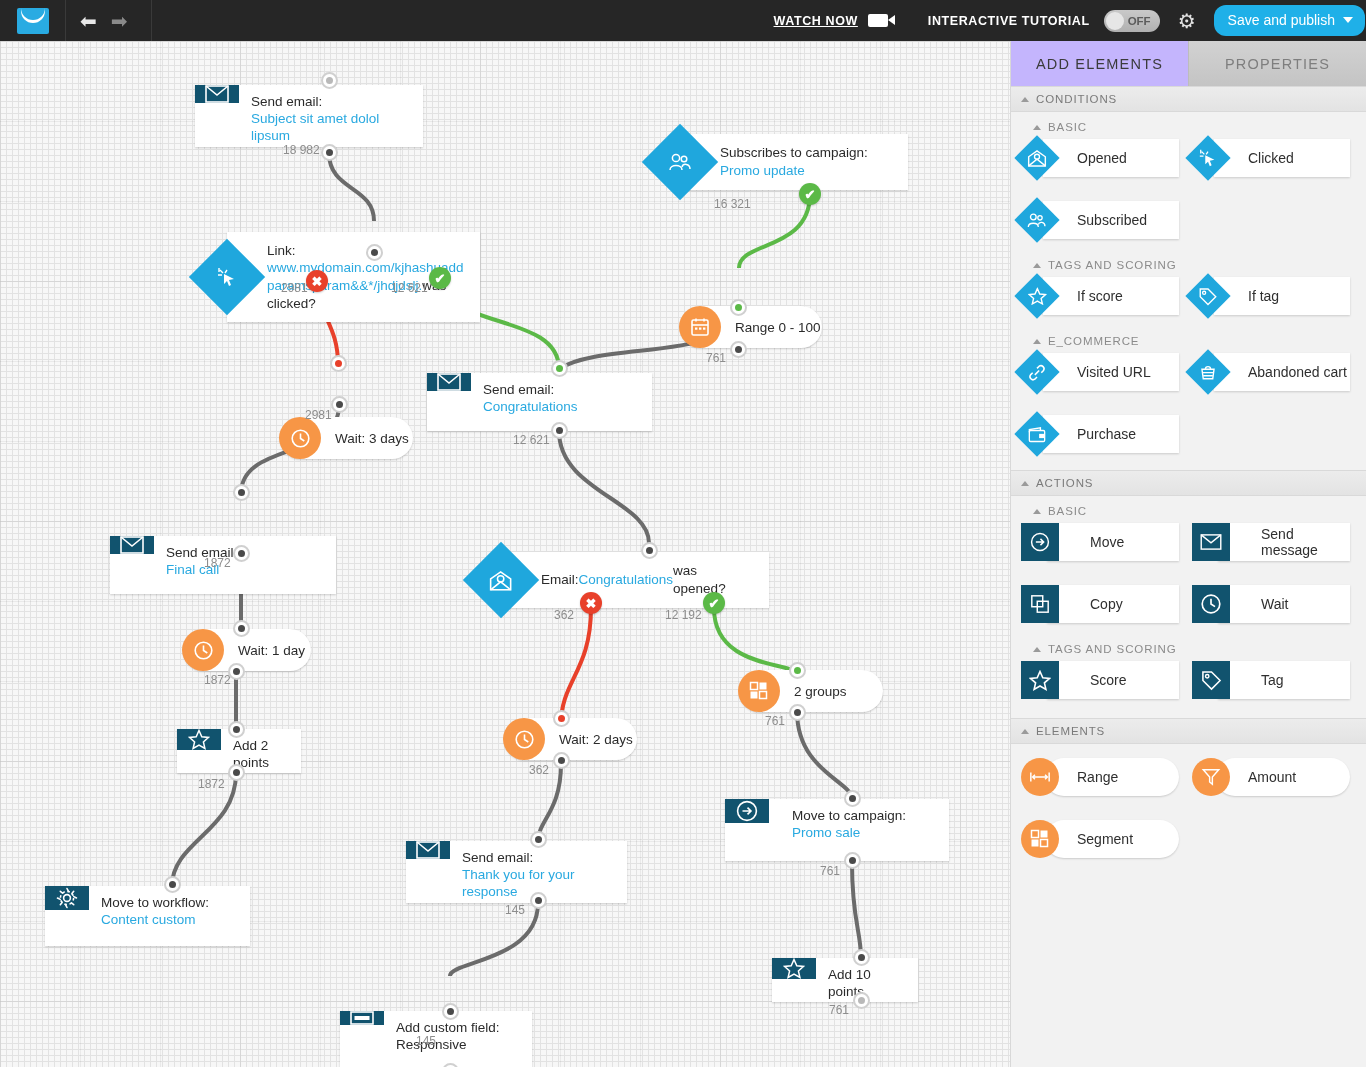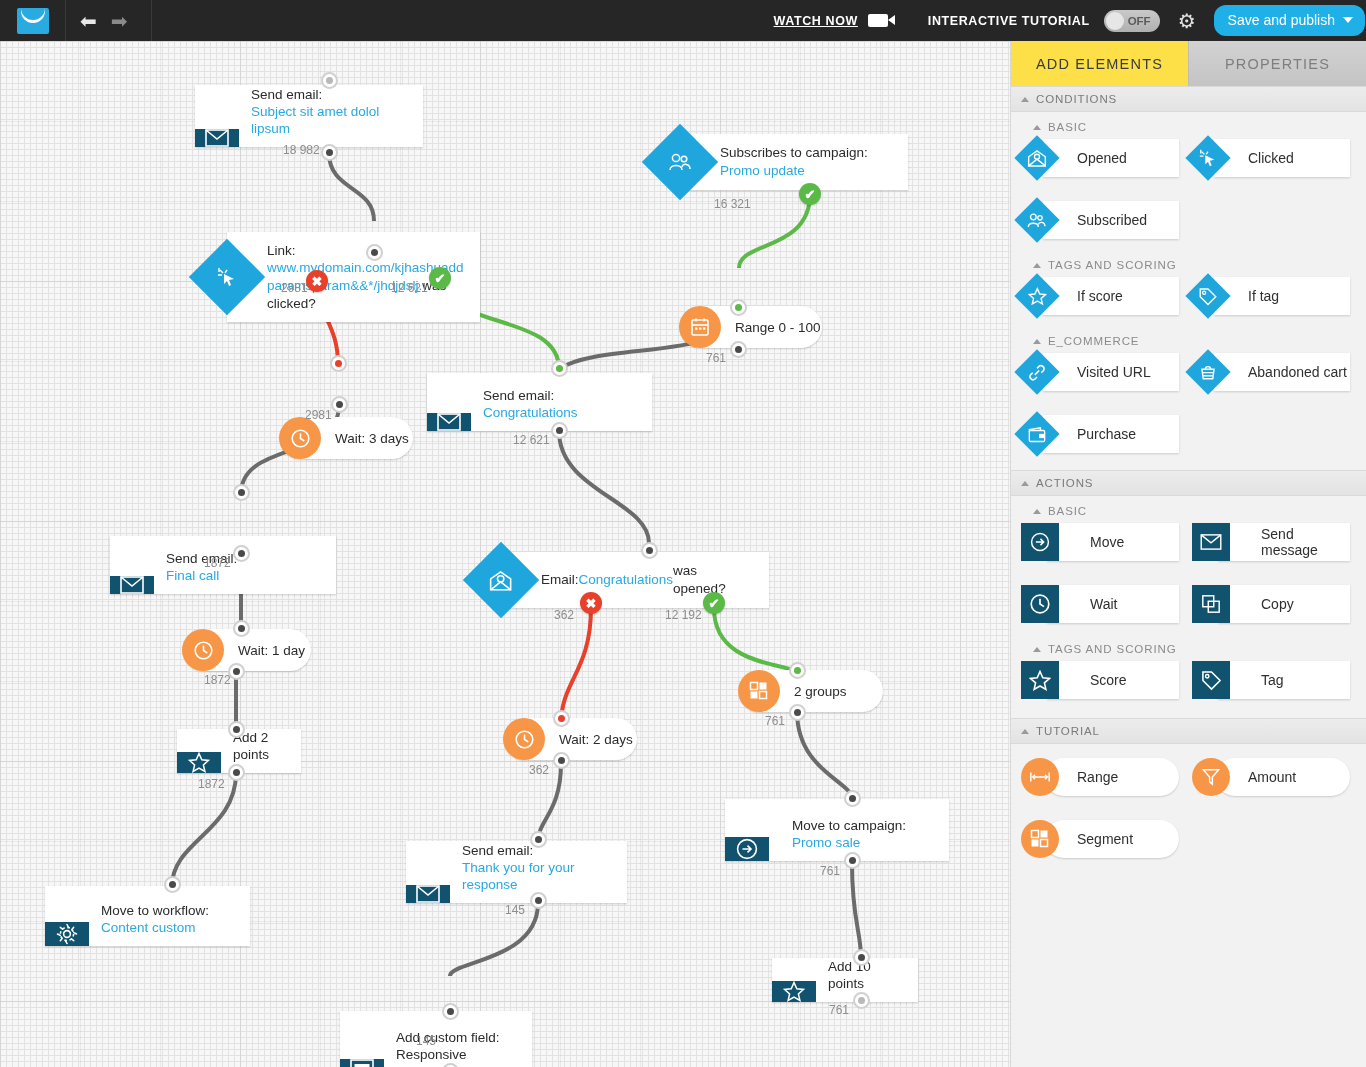"ADD ELEMENTS" .tab.active { background: #fde047 -> #c4b5fd }
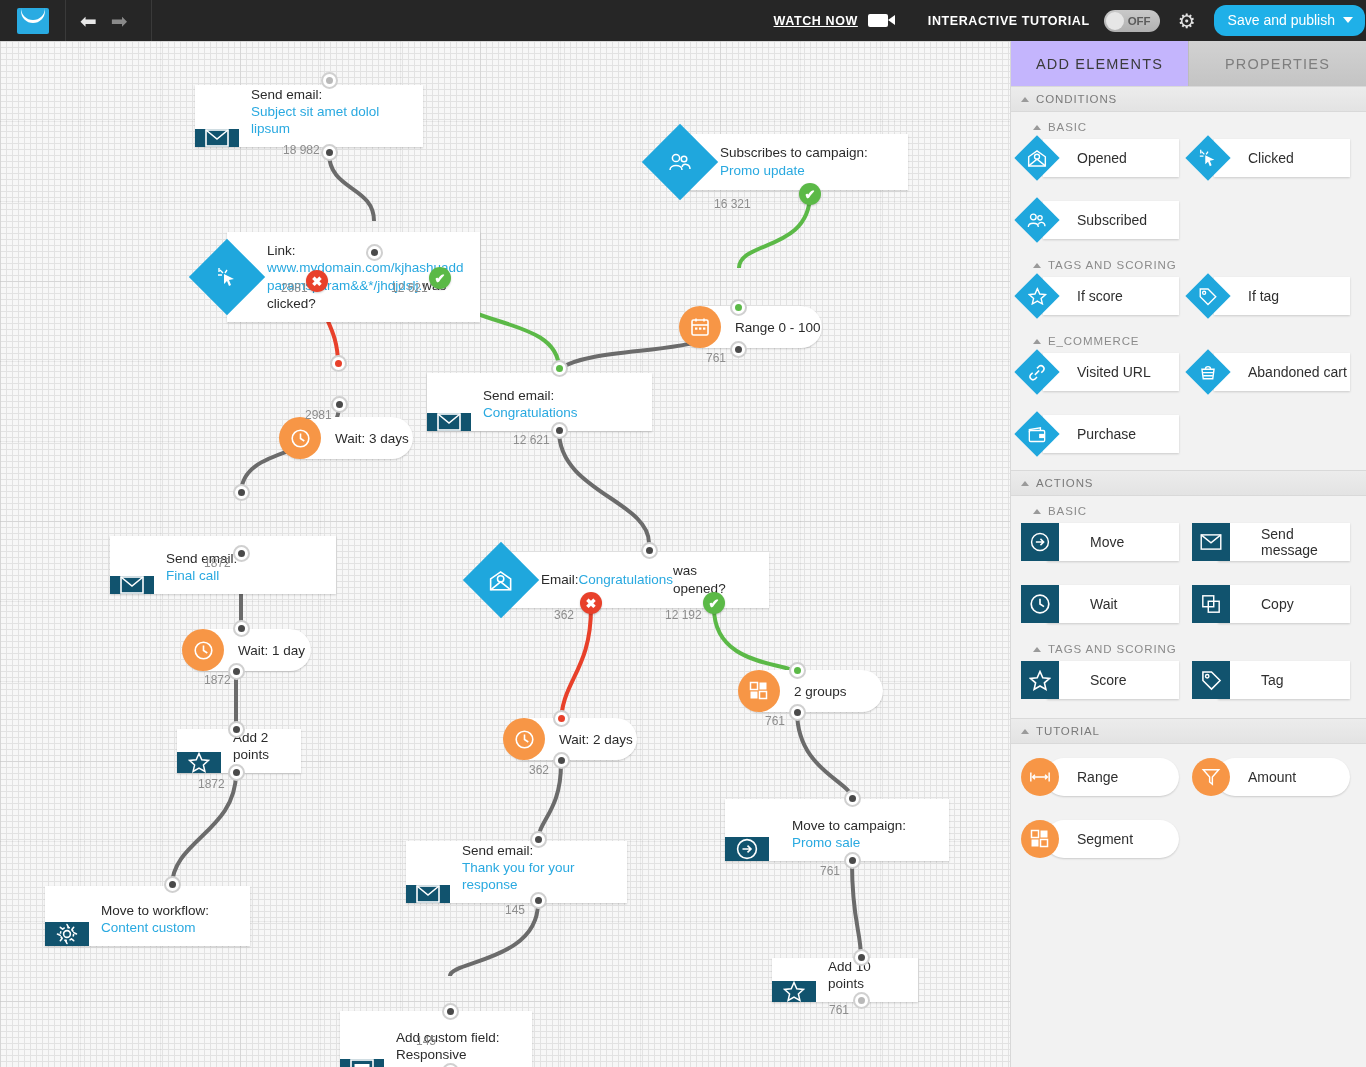"Send email:" .node { align-items: flex-end -> flex-start }
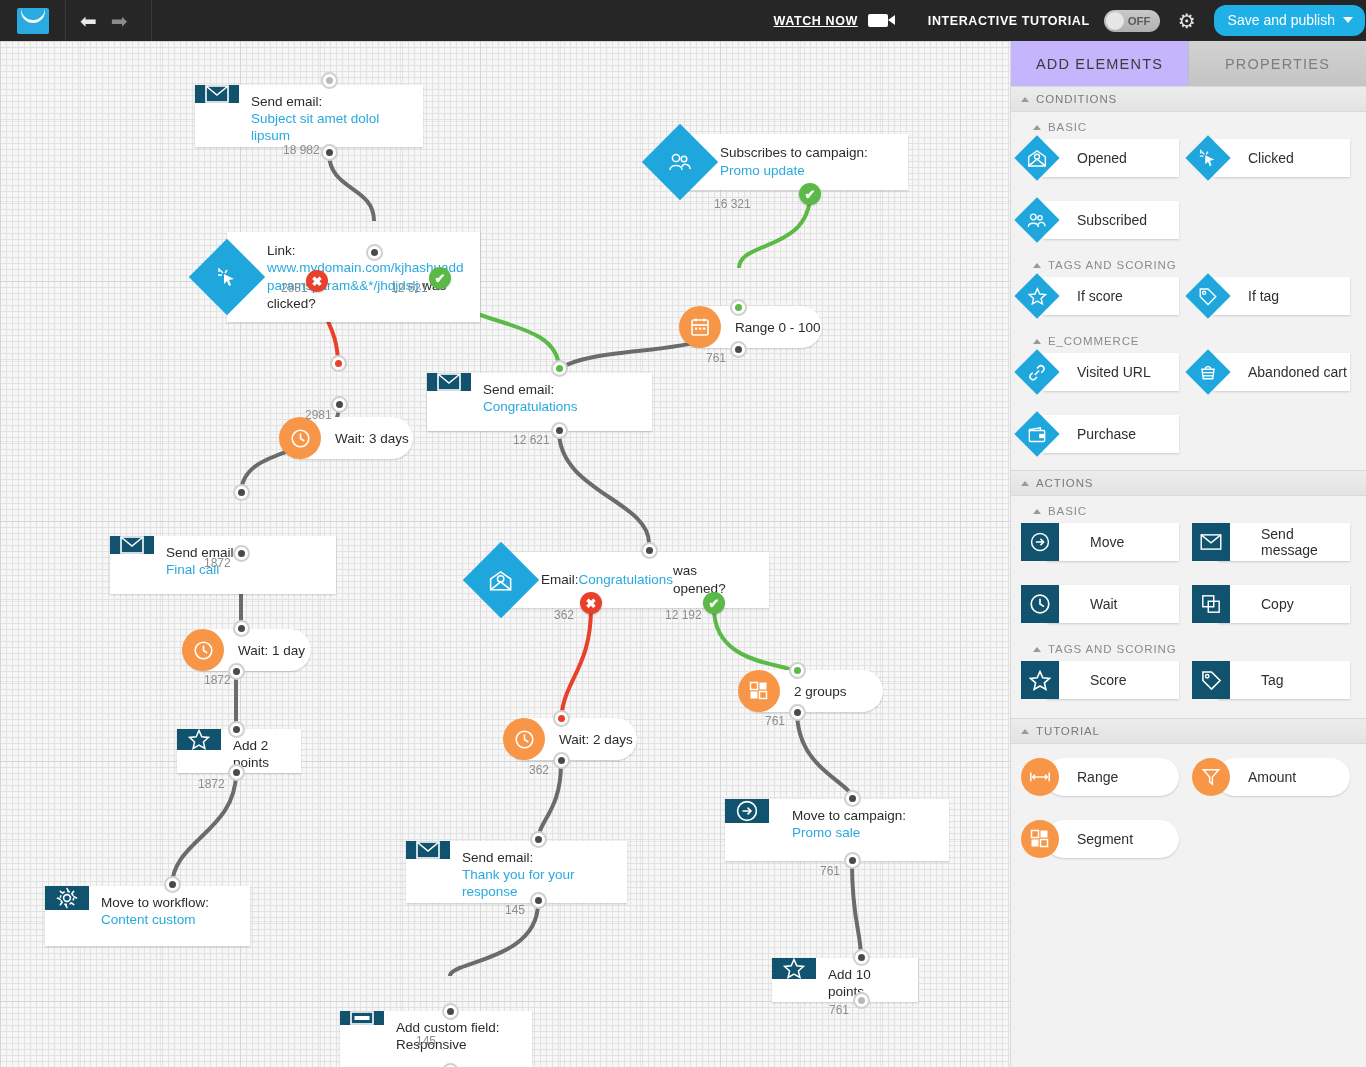"Wait" div.pal-item { order: before "Copy" -> after "Copy" }
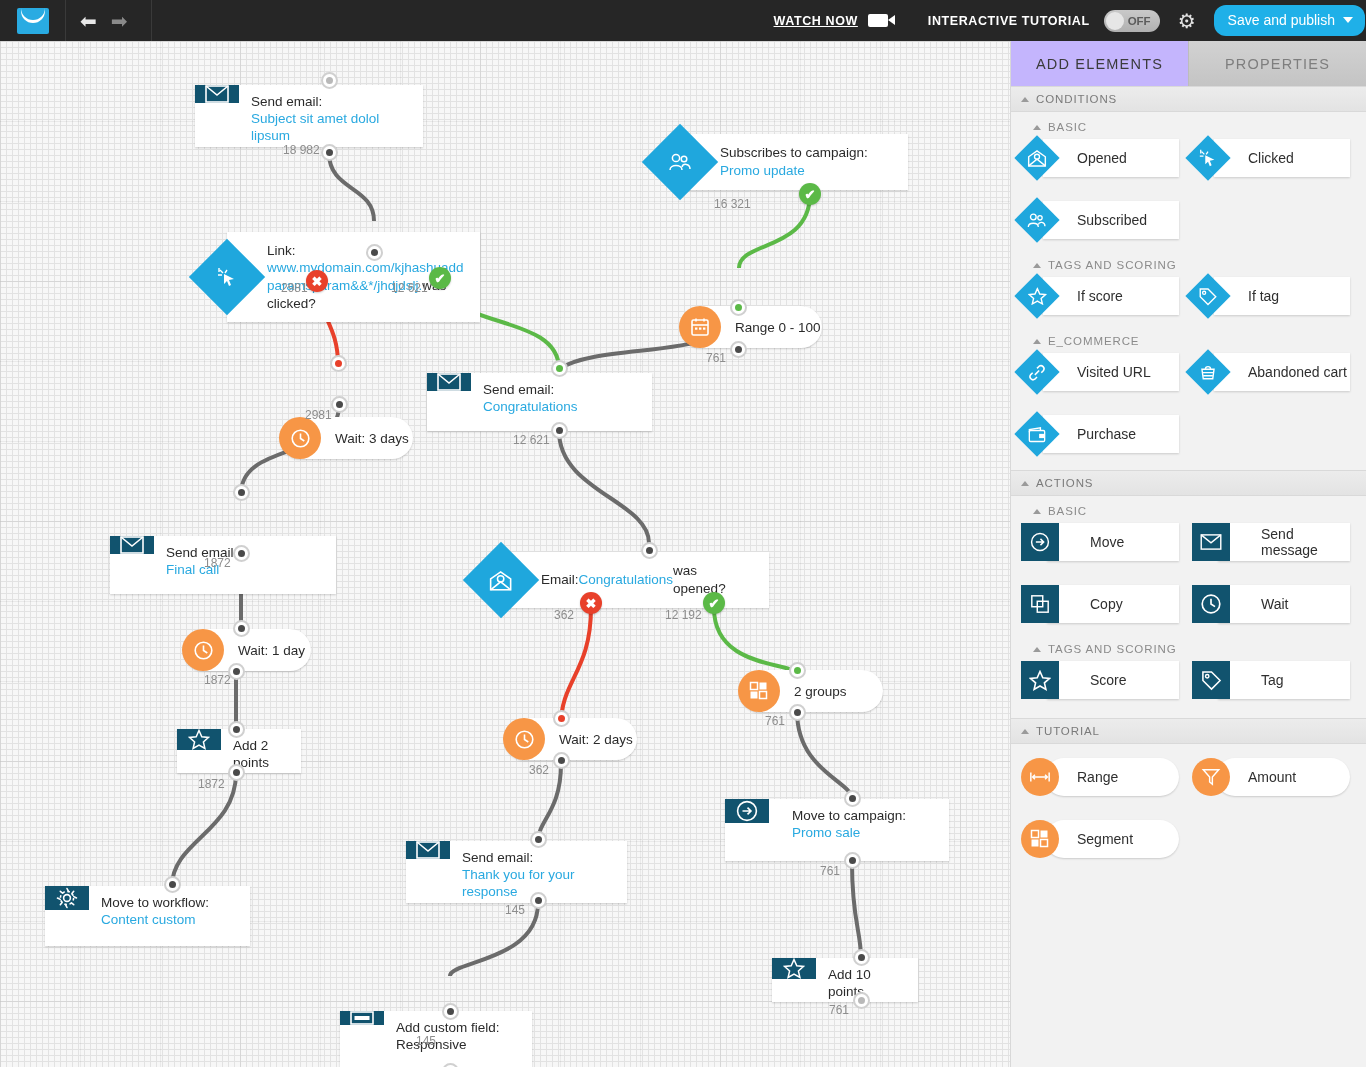"TUTORIAL" span { text: TUTORIAL -> ELEMENTS }
